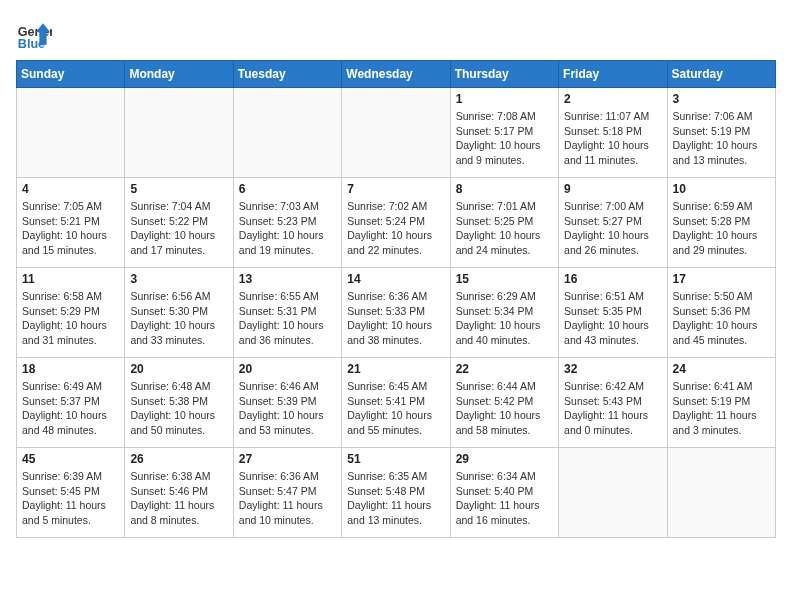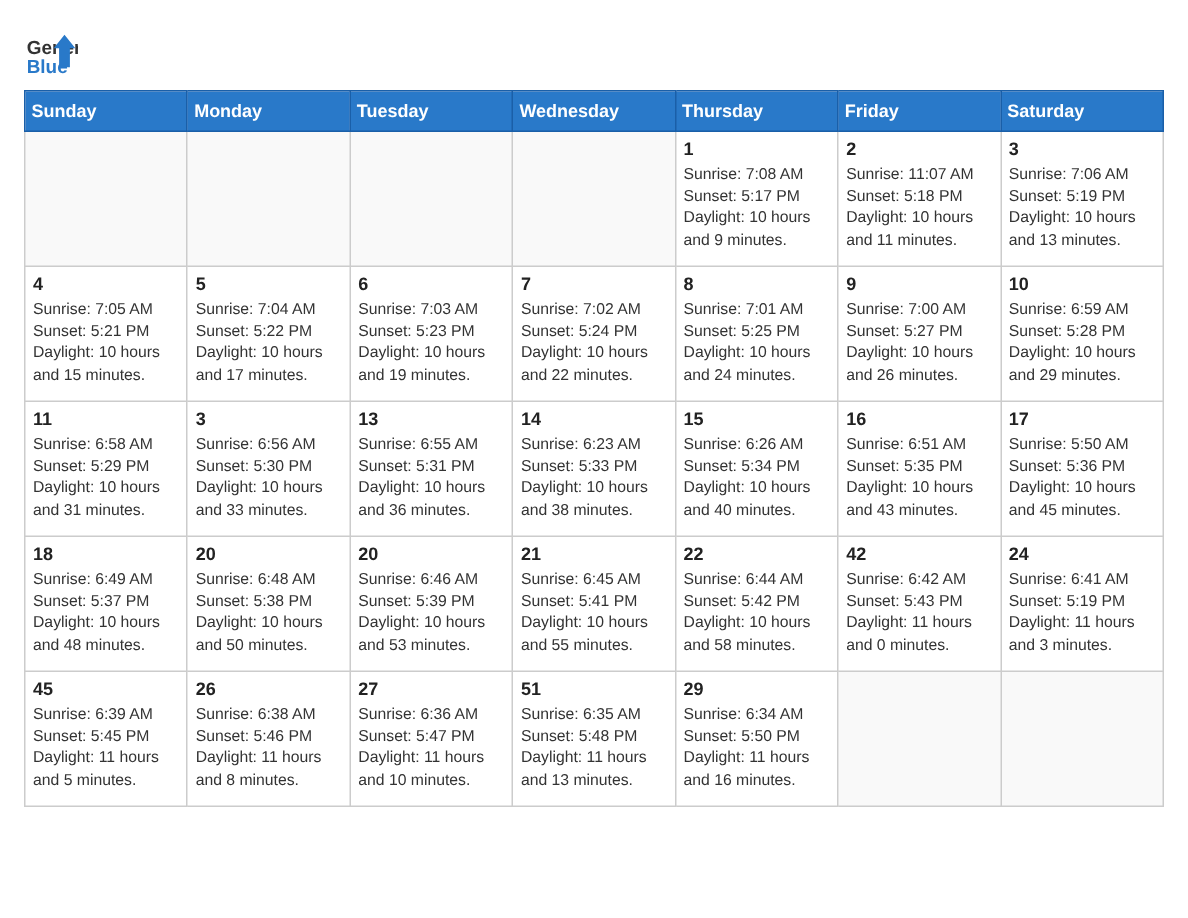"Sunrise: 6:23 AM Sunset: 5:33" div.day-info { text: 6:23 -> 6:36 }
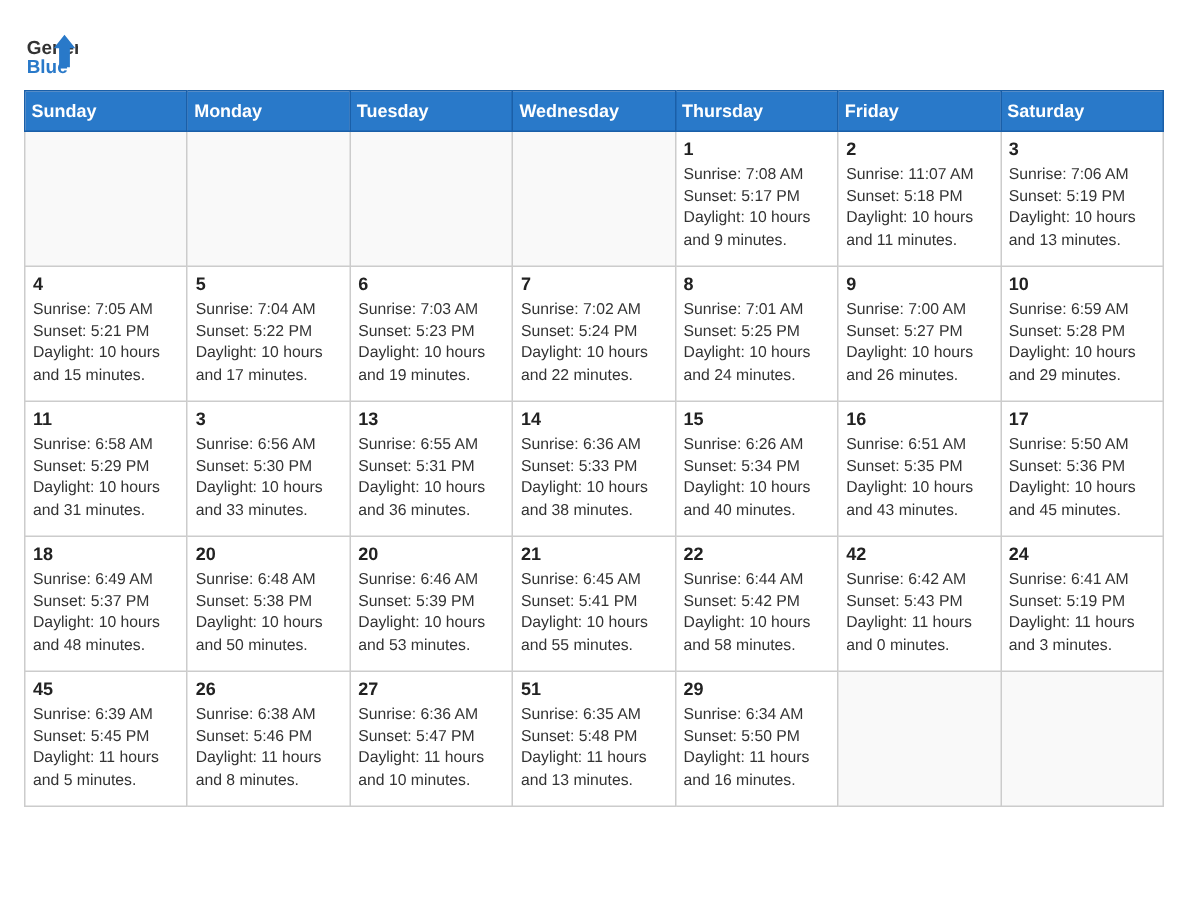"Sunrise: 6:26 AM Sunset: 5:34" div.day-info { text: 6:26 -> 6:29 }
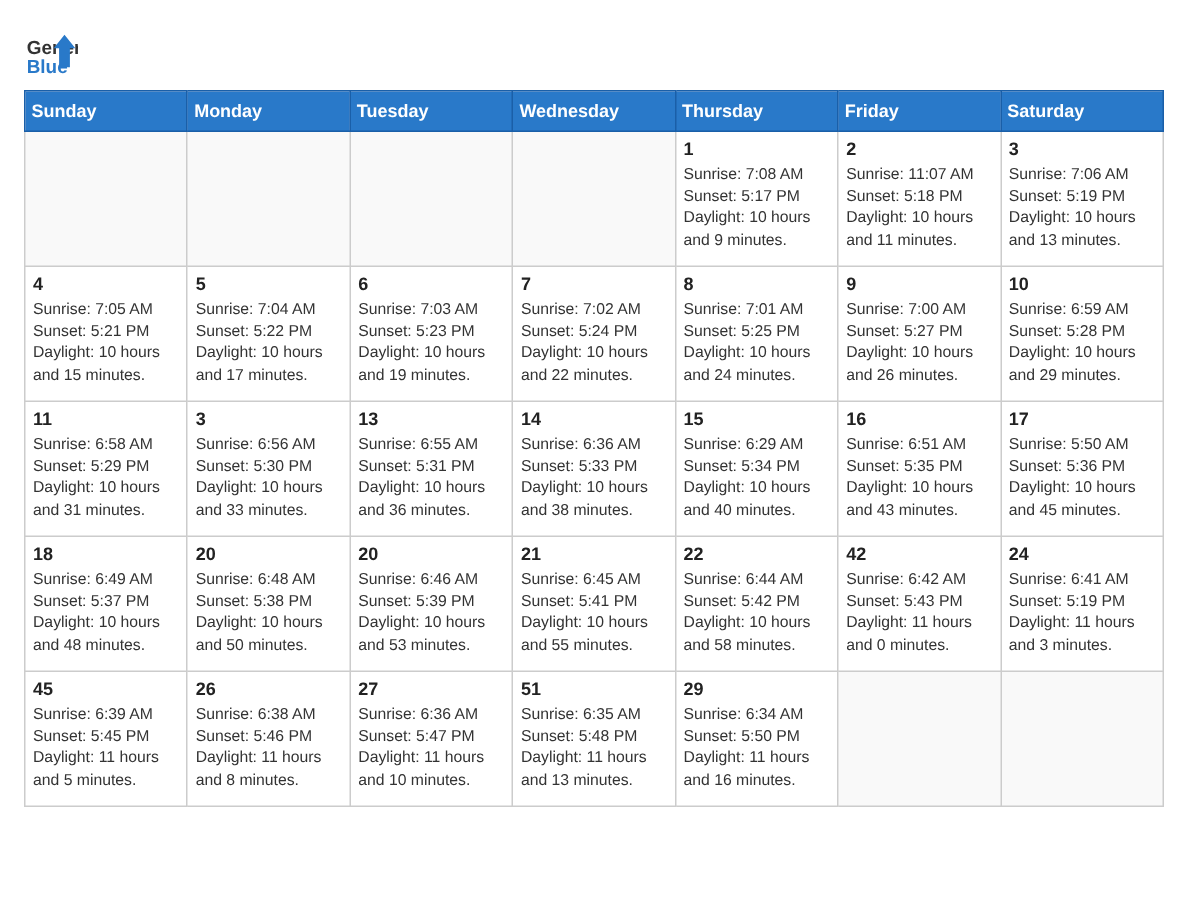"42" div.day-number { text: 42 -> 32 }
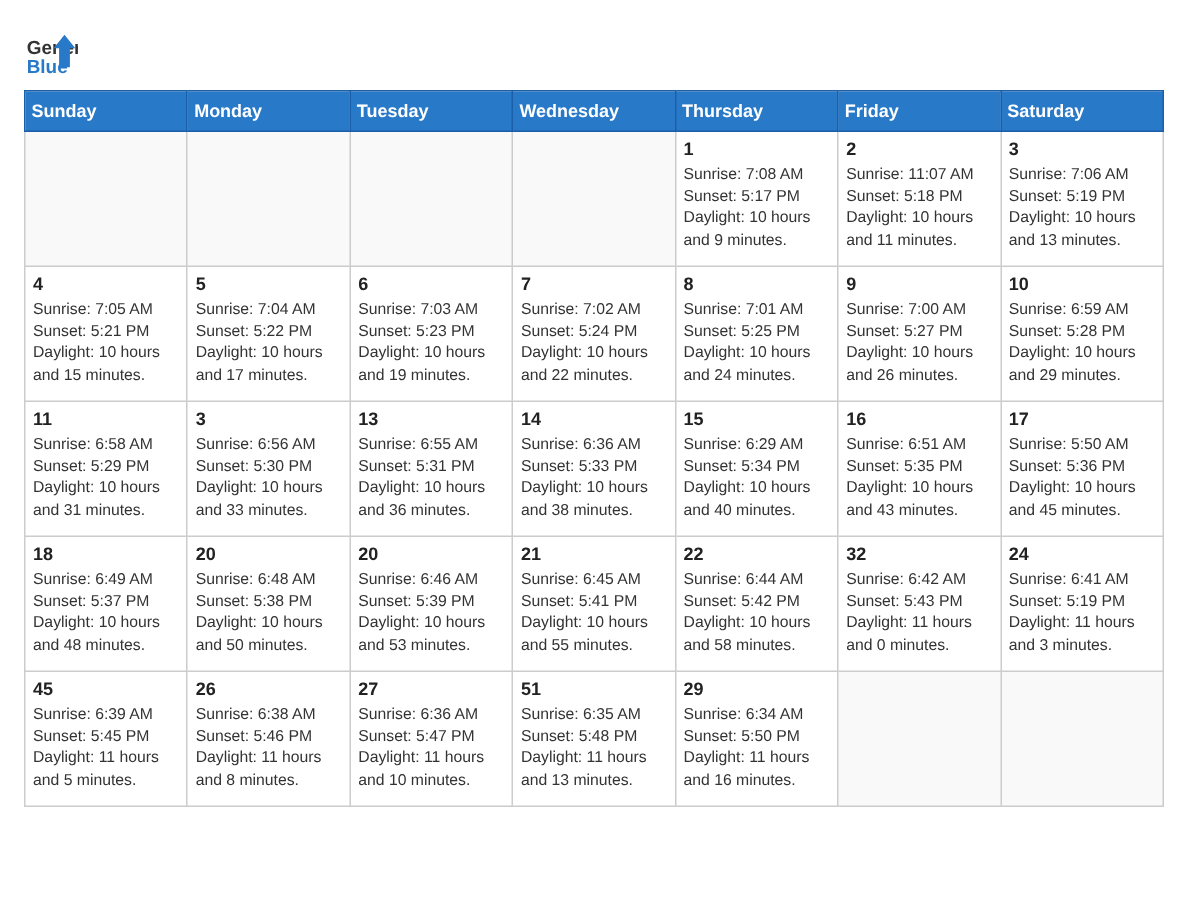"Sunrise: 6:34 AM Sunset: 5:50" div.day-info { text: 5:50 -> 5:40 }
